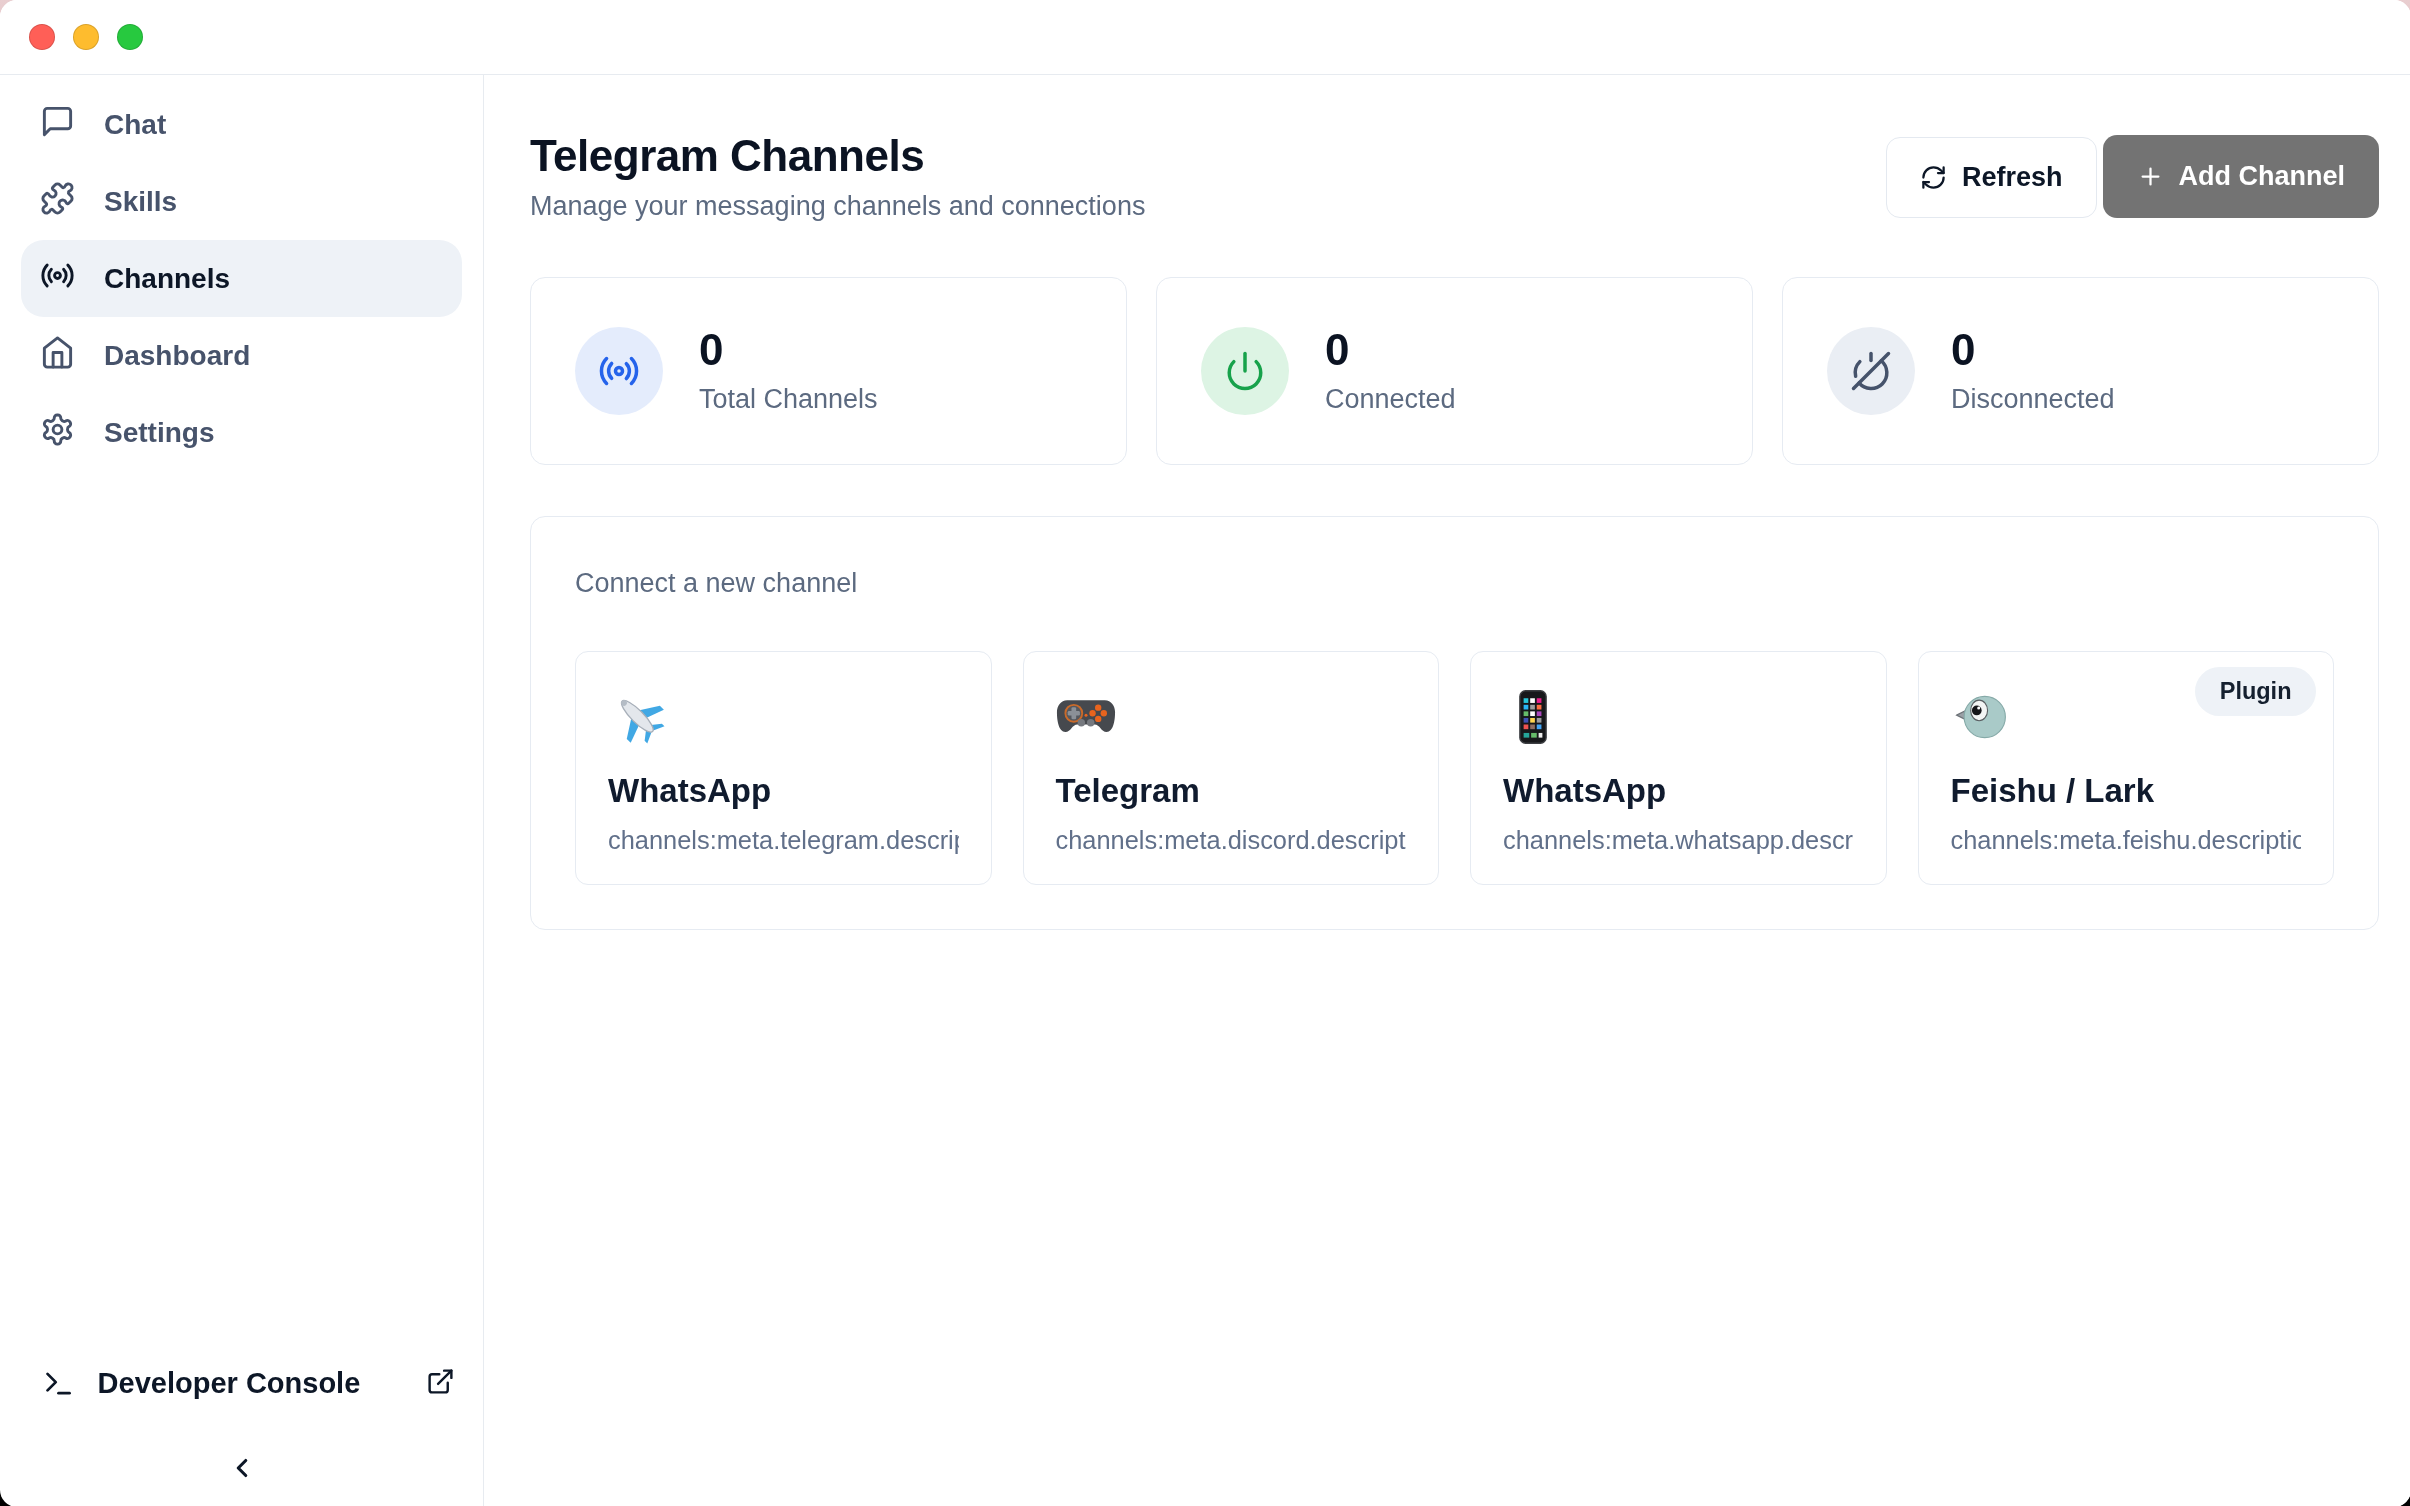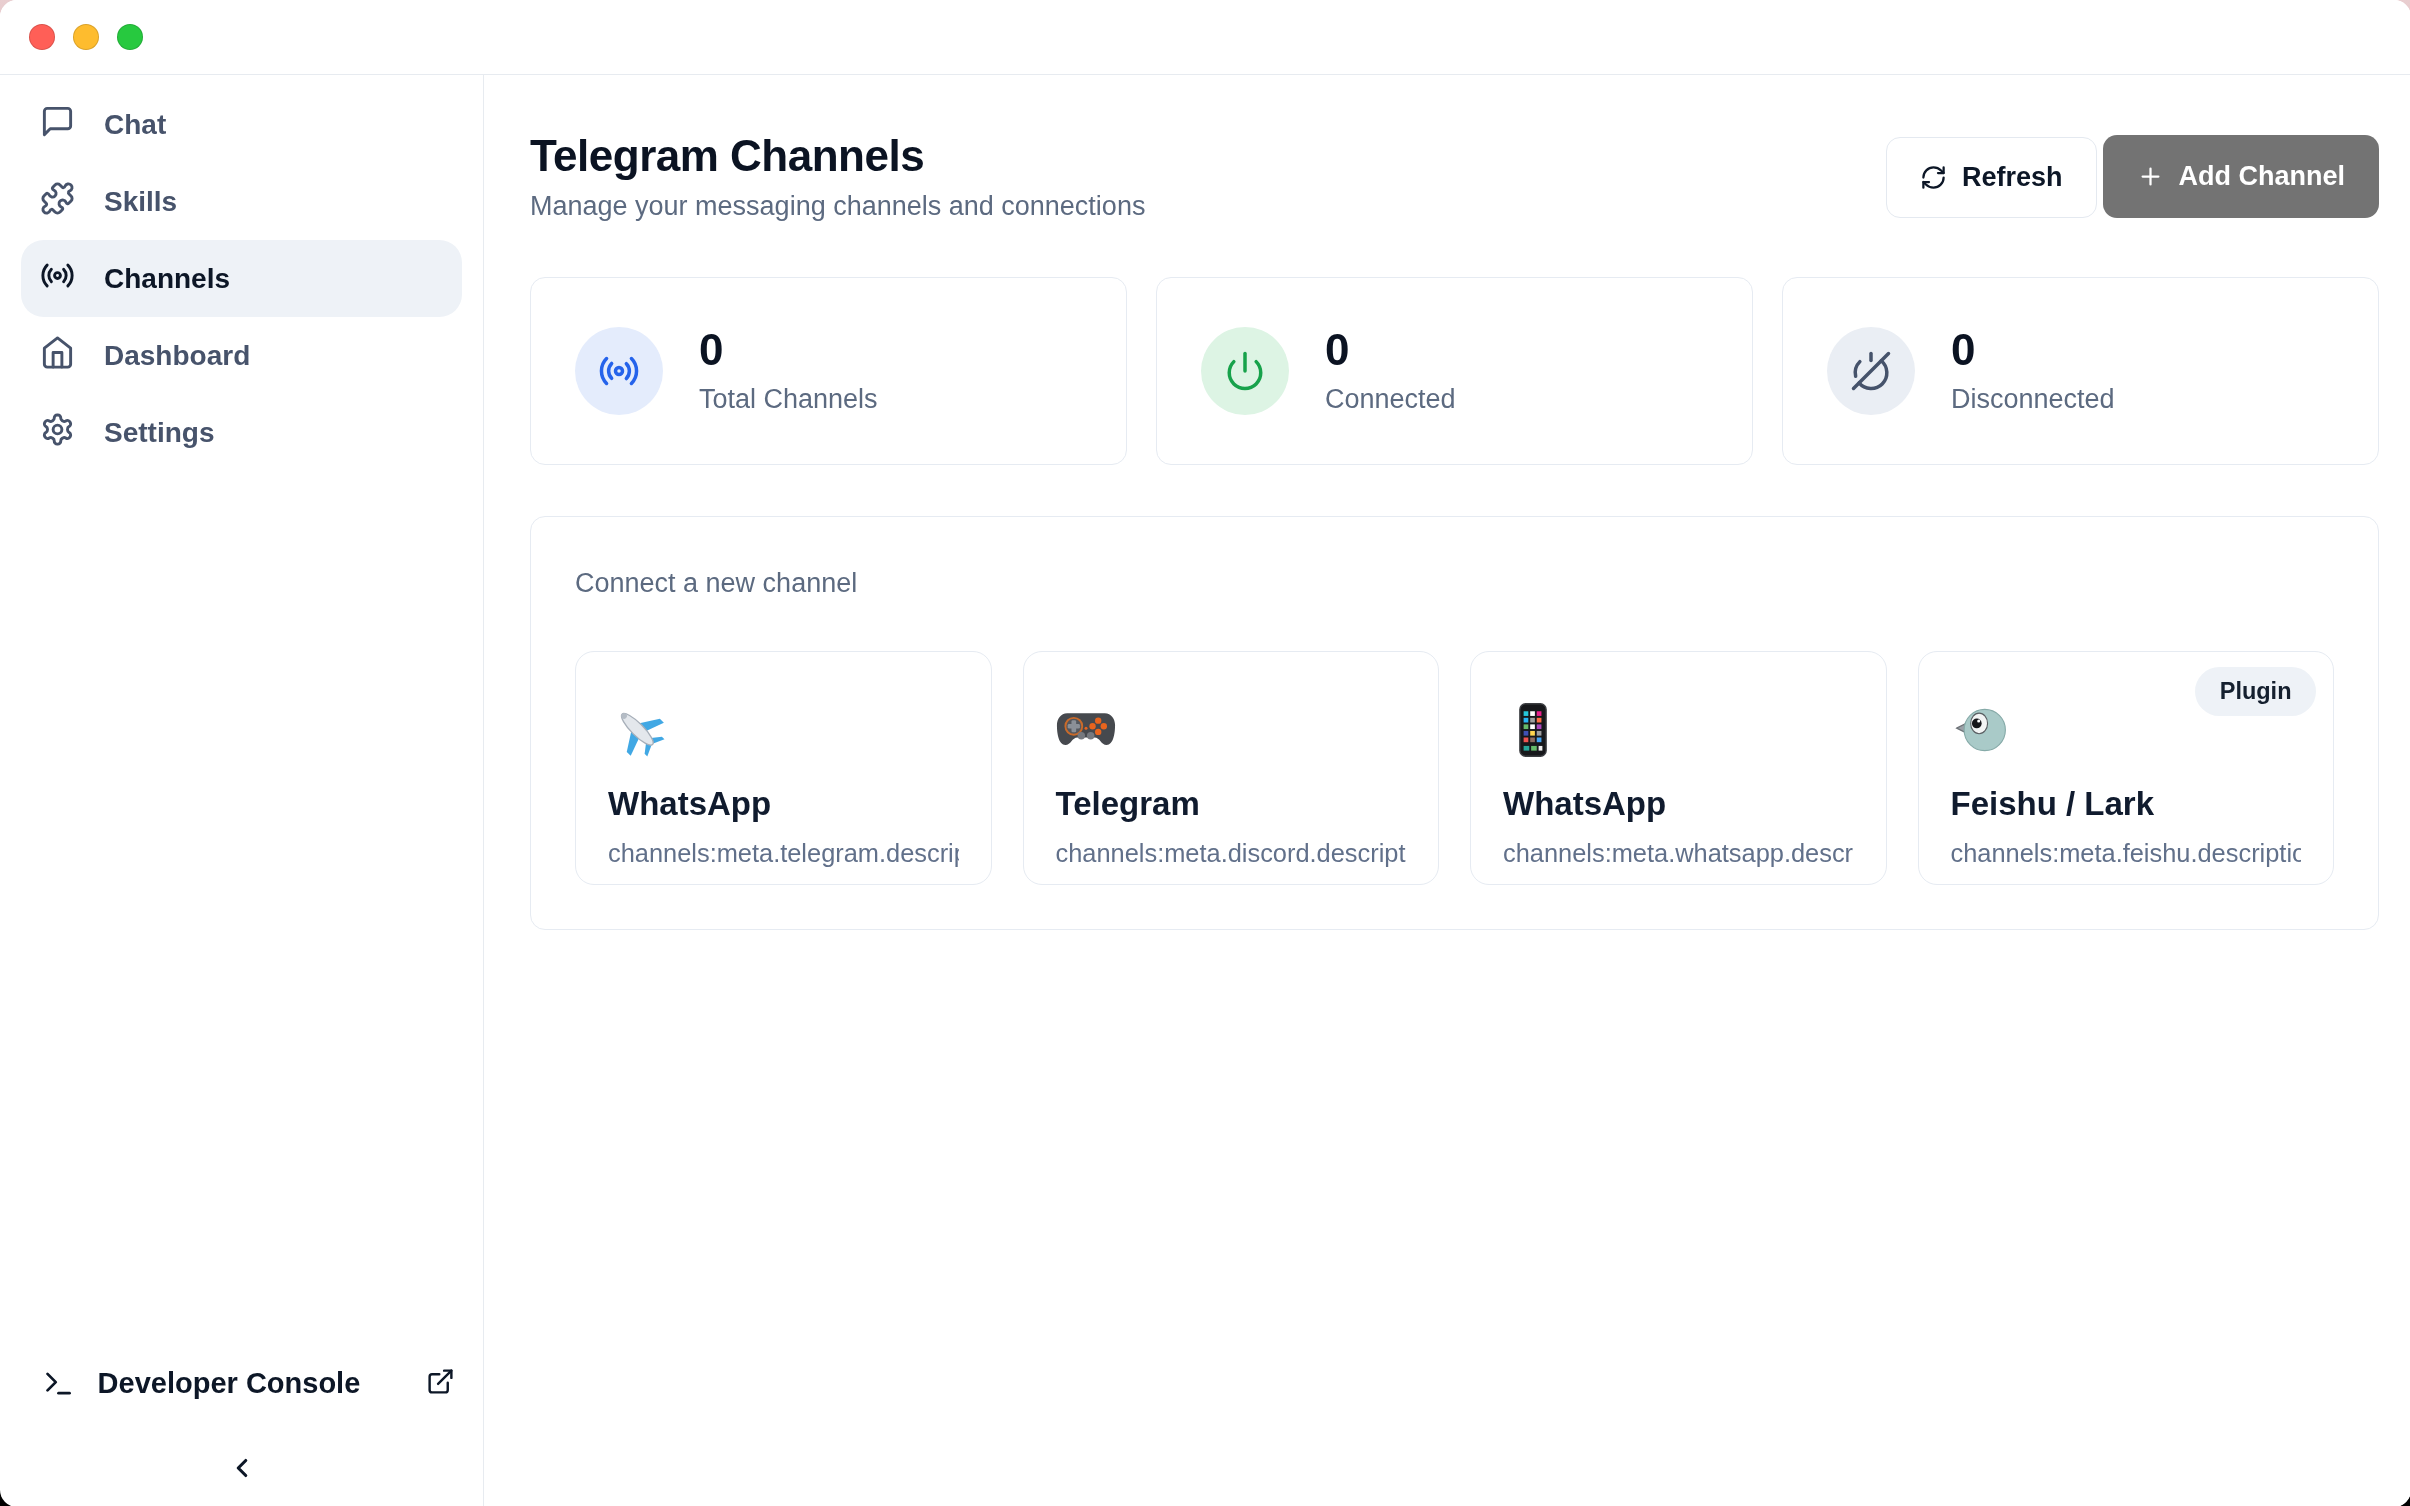"Plugin" .channel-card { border-radius: 19px -> 13px; padding: 48px 32px -> 35px 32px }
